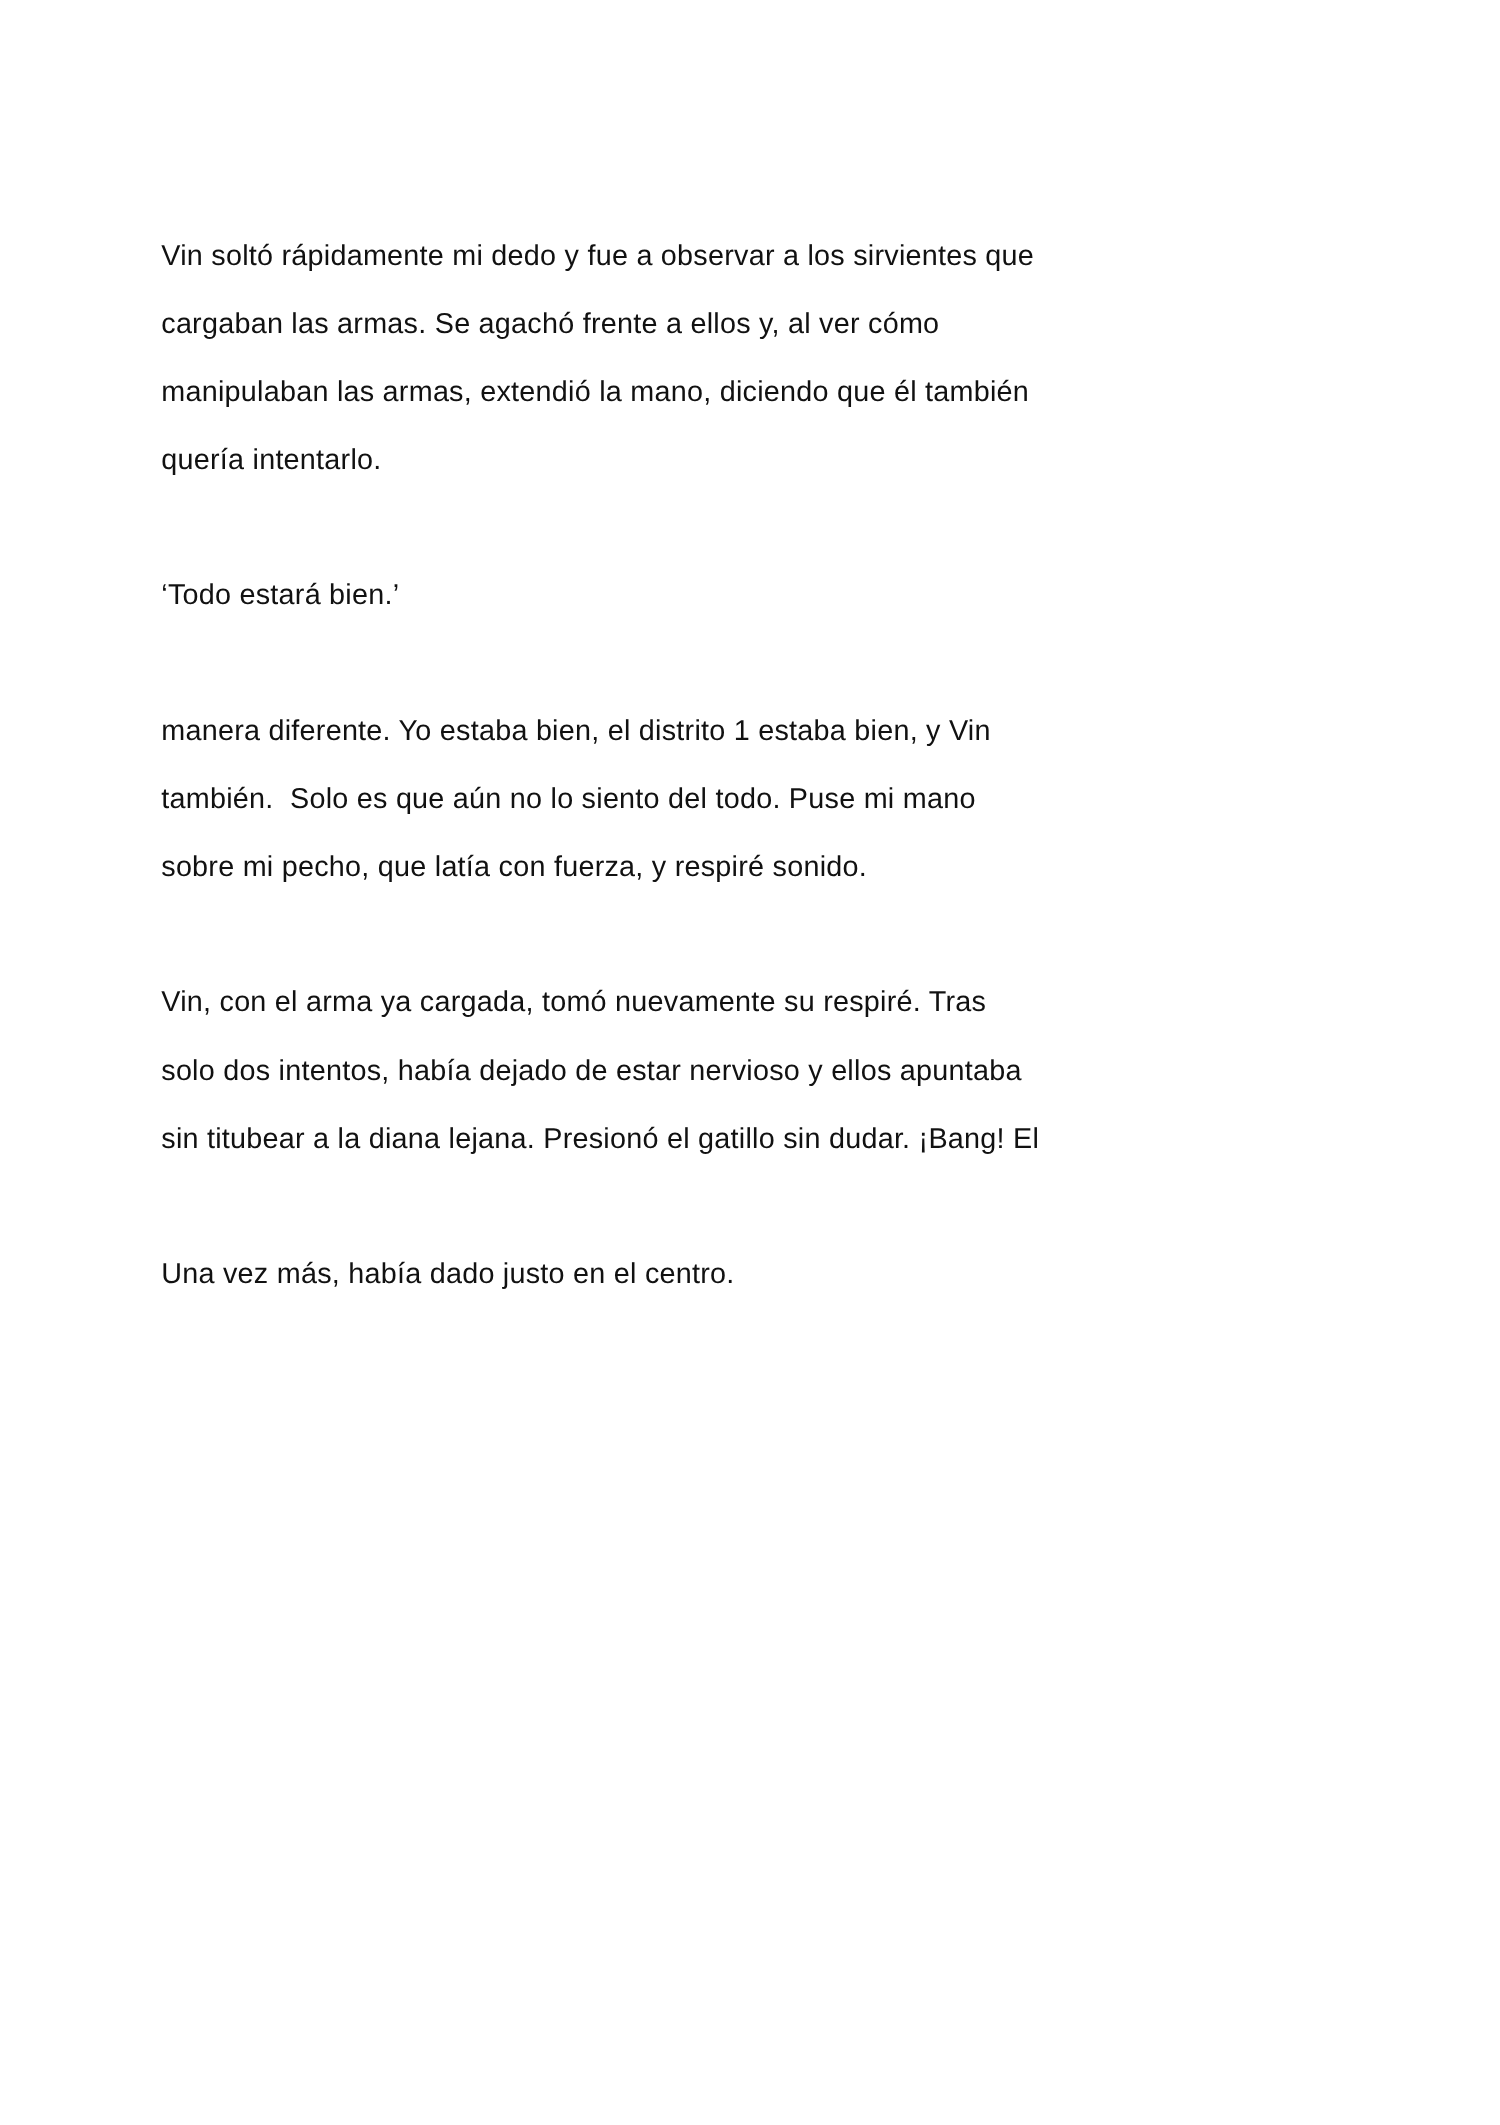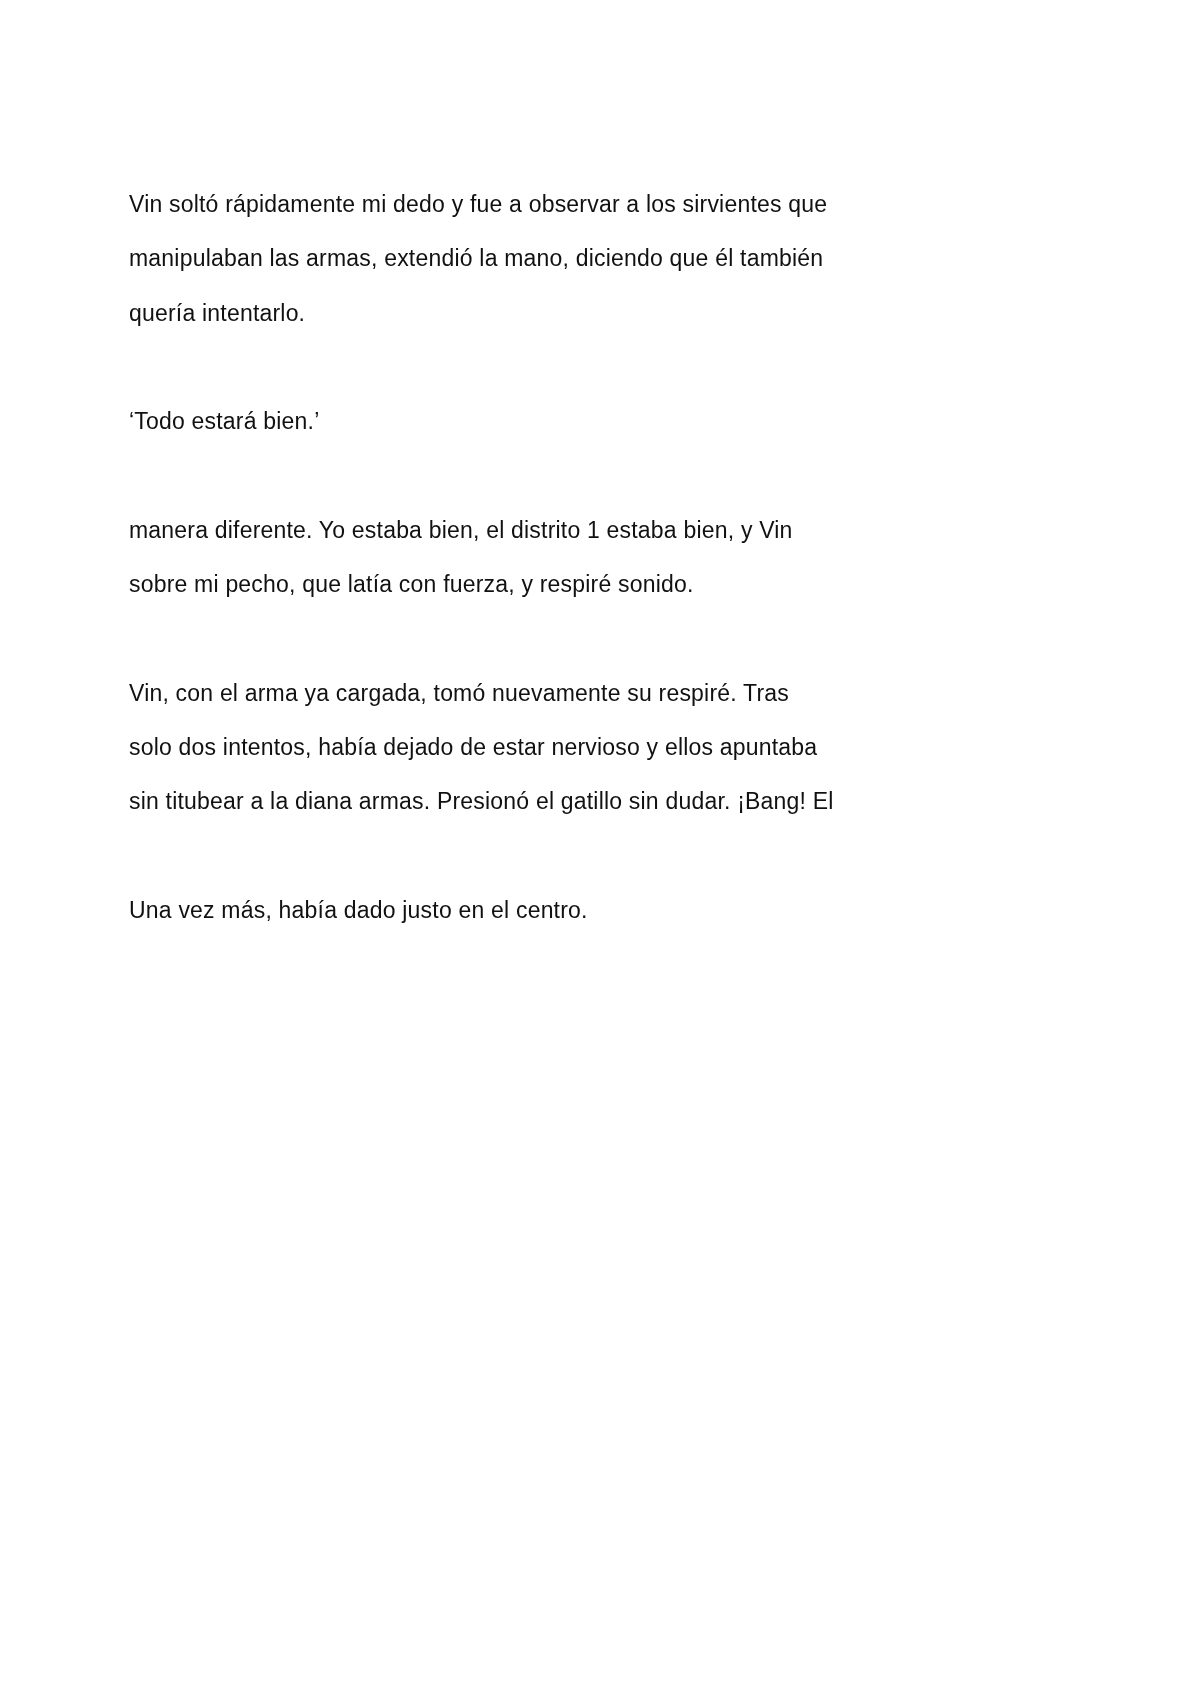"cargaban las armas. Se agachó" span.line { html: none -> <span>cargaban las armas. Se agachó frente a ellos y, al ver cómo</span> }
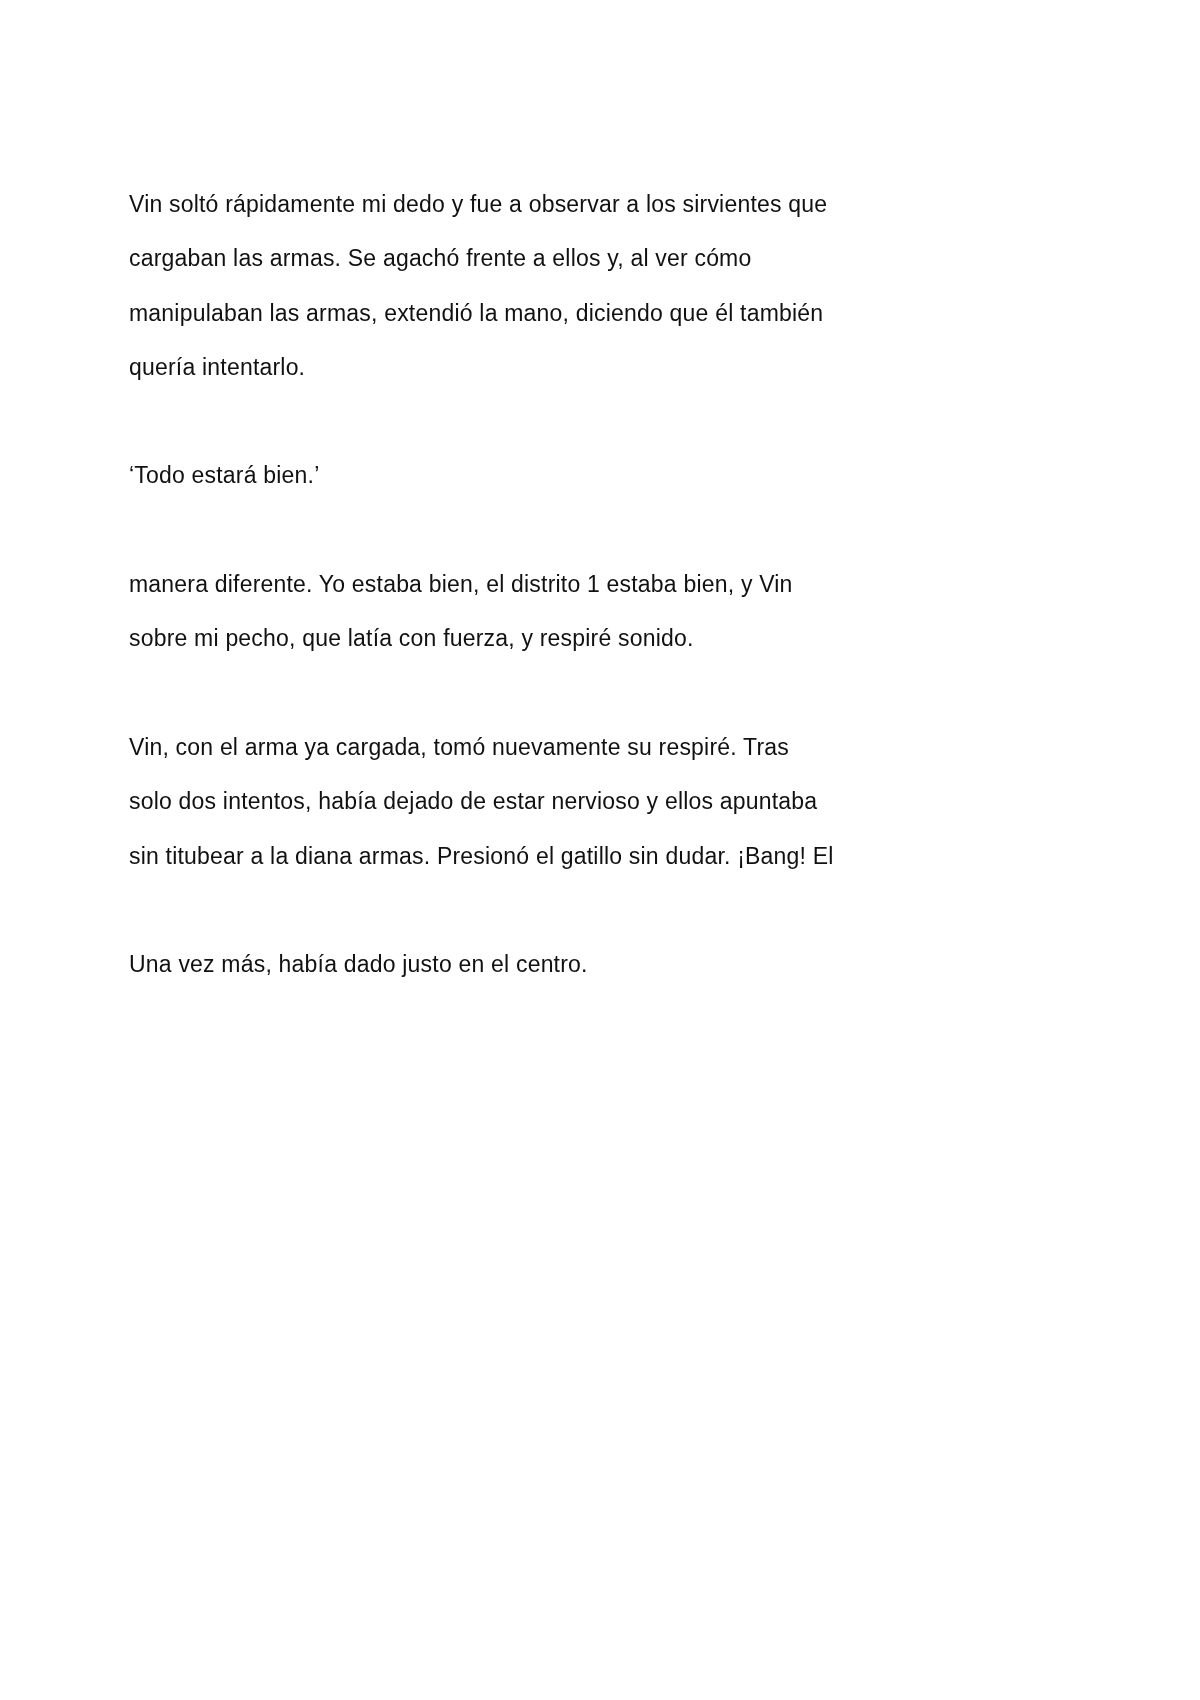"también. Solo es que aún" span.line { html: none -> <span>también. Solo es que aún no lo siento del todo. Puse mi mano</span> }
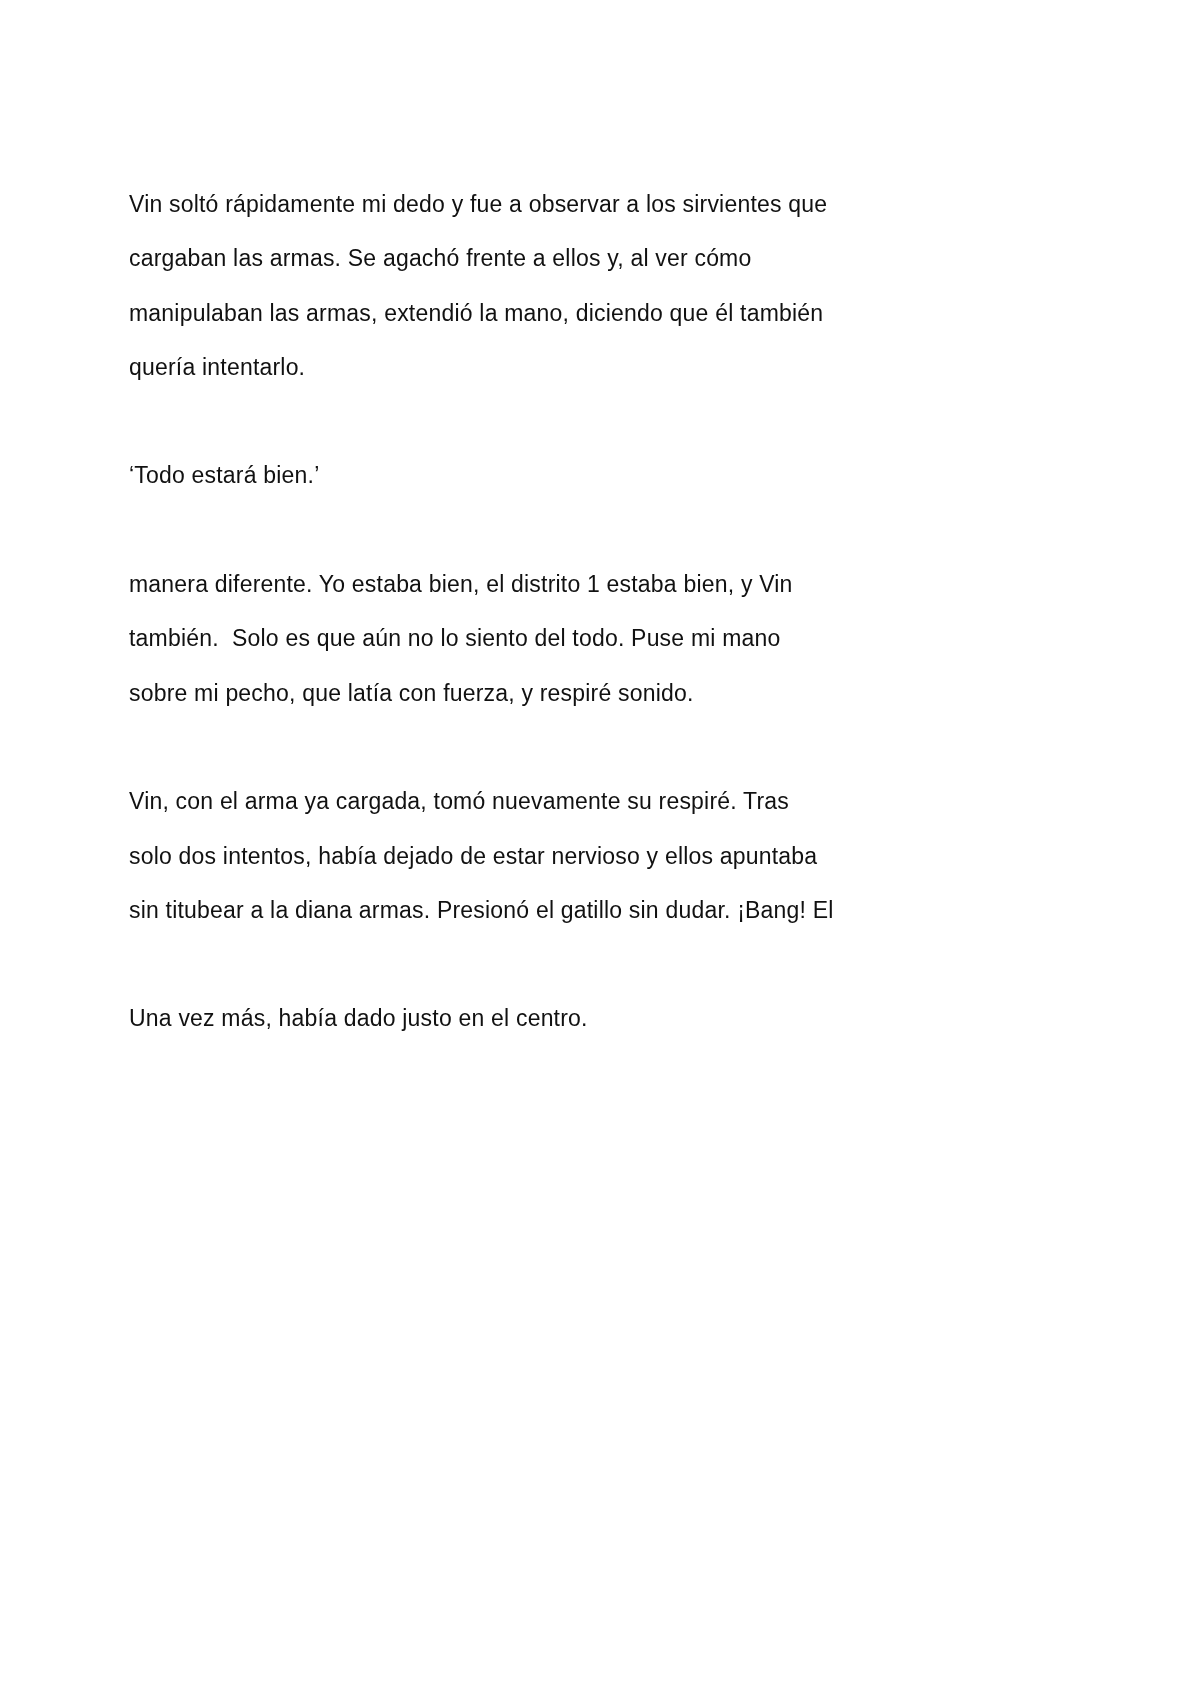"sin titubear a la diana" span.line { text: armas -> lejana }
